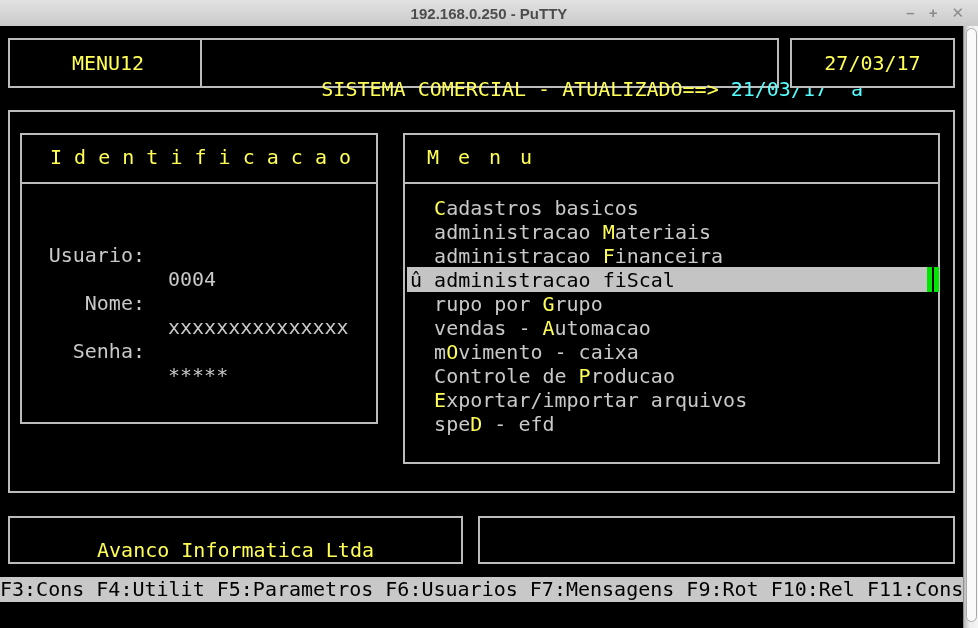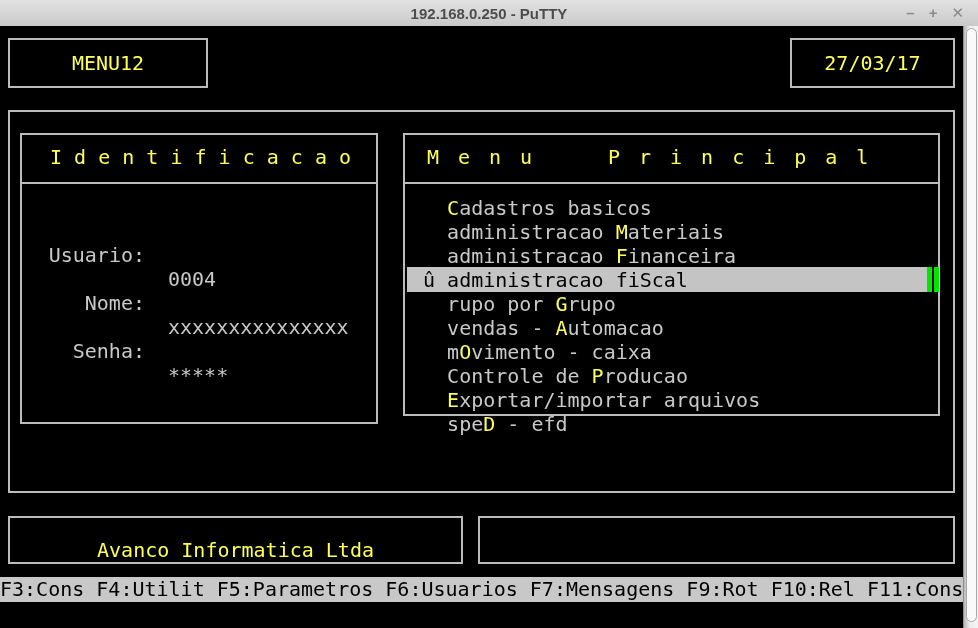"SISTEMA COMERCIAL - ATUALIZADO==>" div.box { html: none -> <div> <div> <span>SISTEMA COMERCIAL - ATUALIZADO==&gt;</span><span>21/03/17</span><span>a</span> </div> </div> }
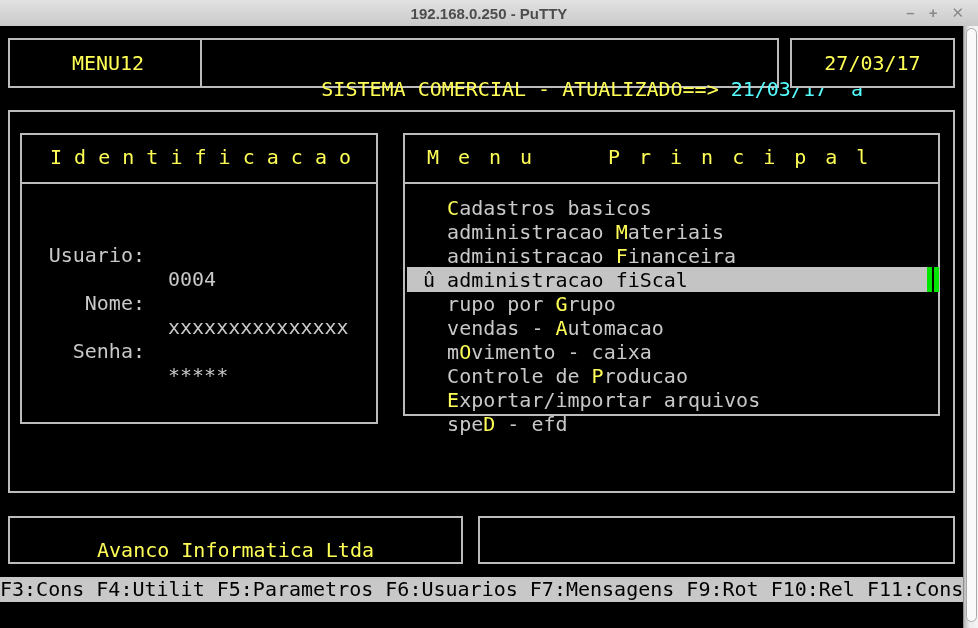"Menu" .box-menu { height: 283px -> 331px }
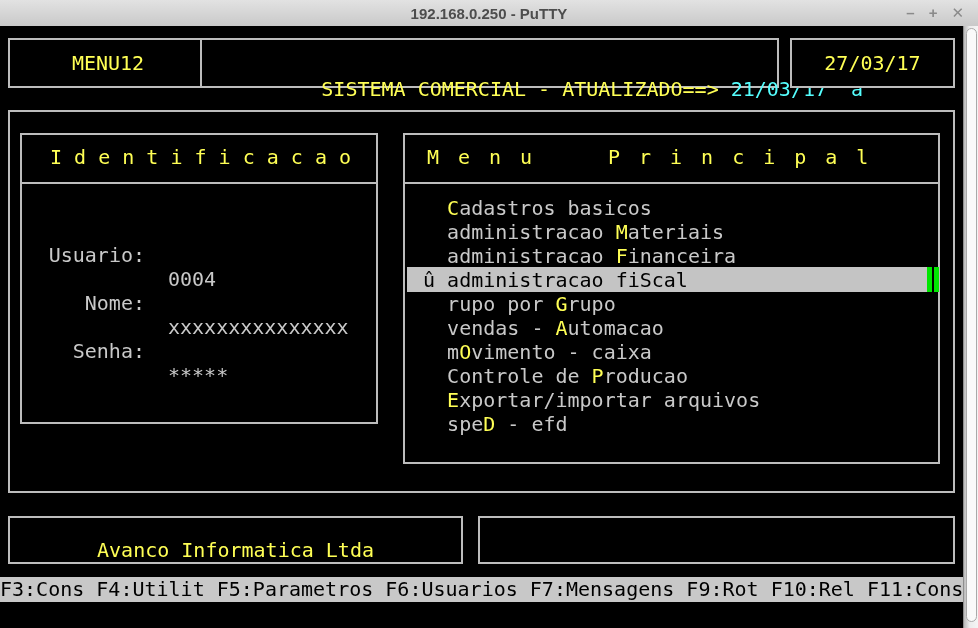"Principal" span.menu-title-word { html: <span>Principal</span> -> none }
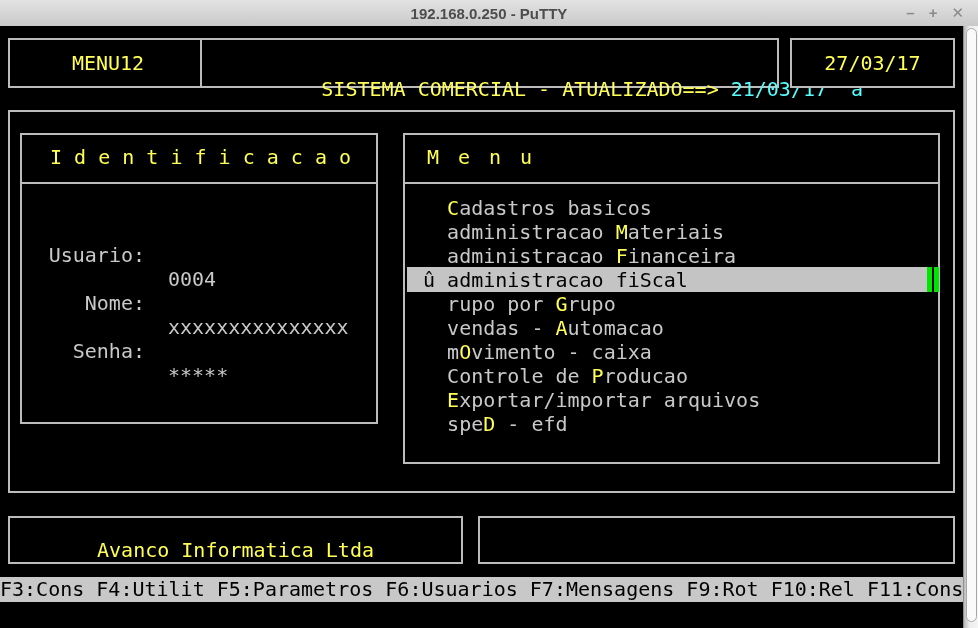"Cadastros basicos" .menu-row { left: 18px -> 5px }
